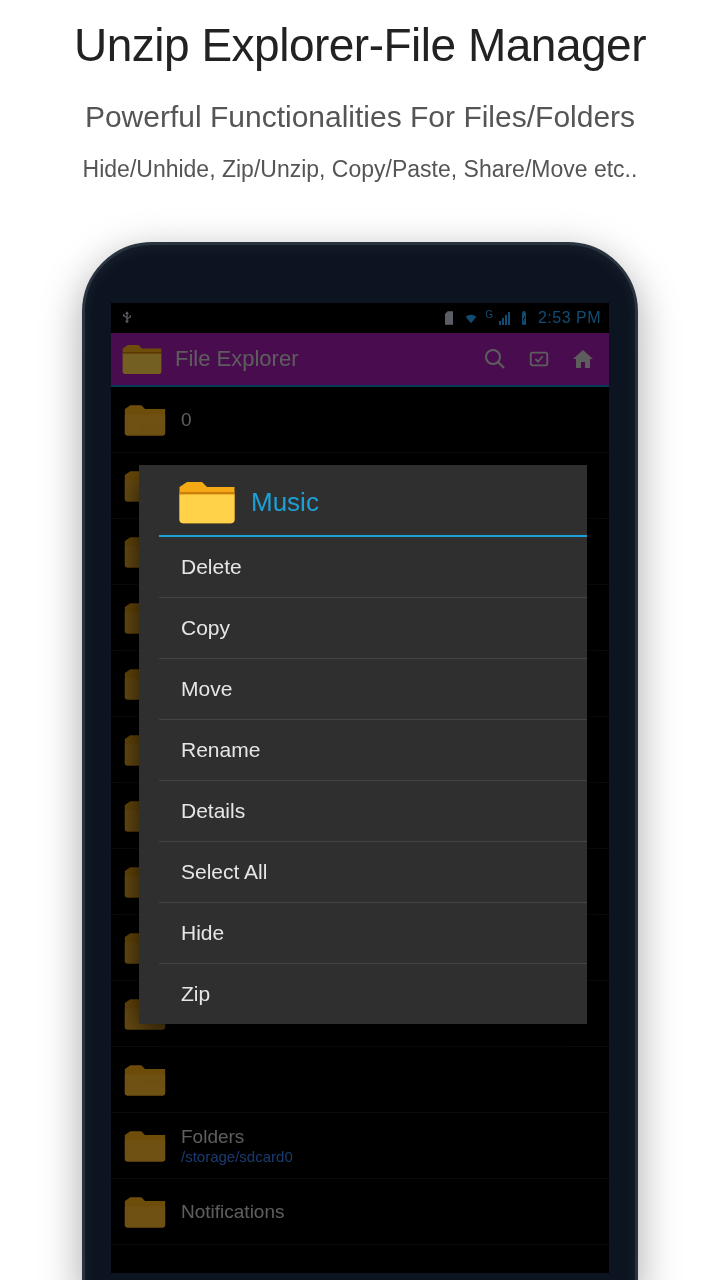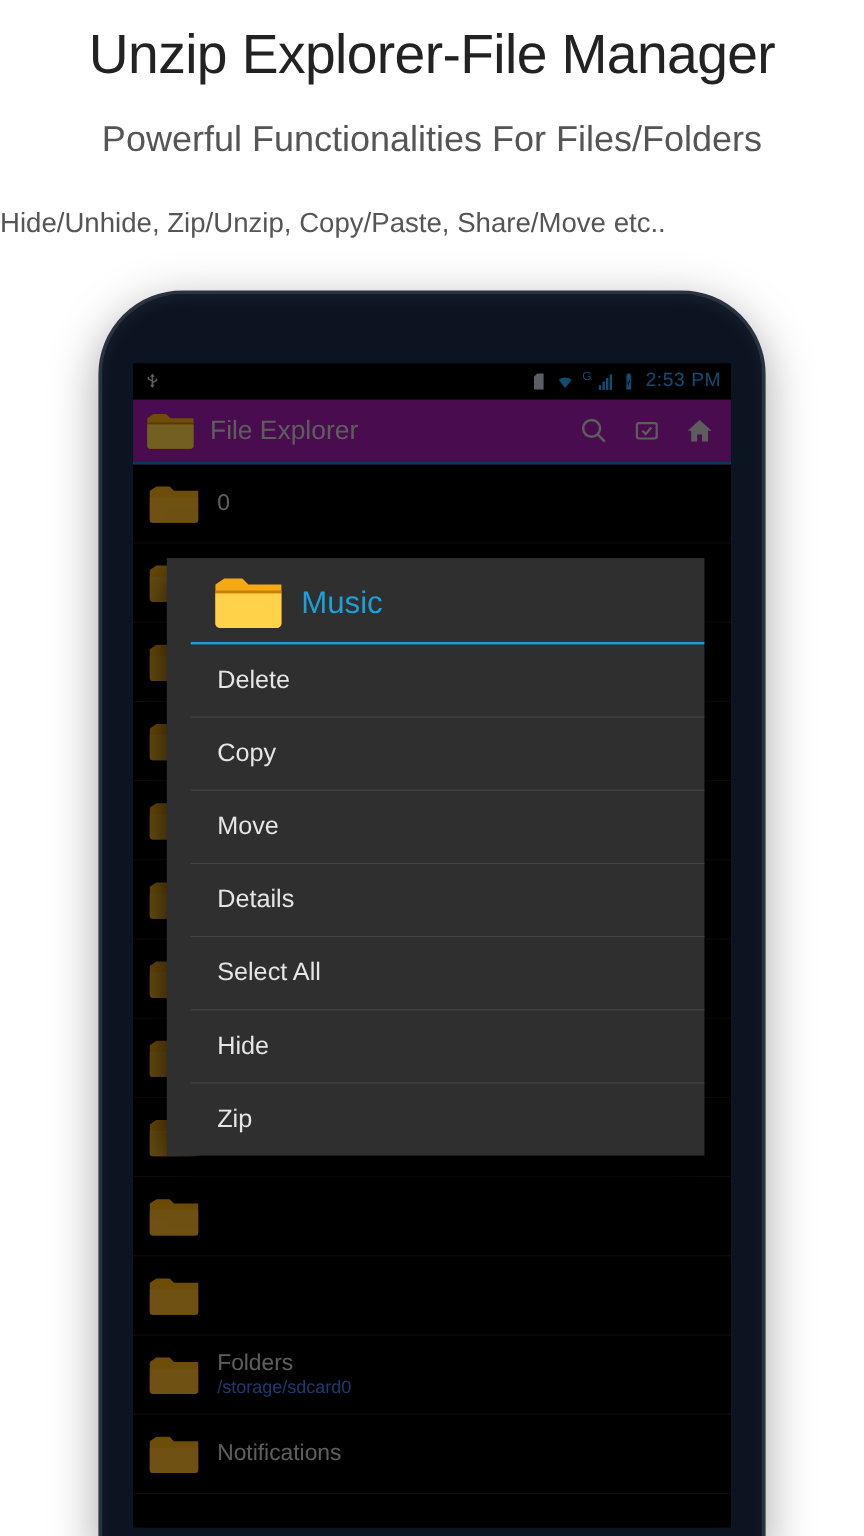"Hide/Unhide, Zip/Unzip, Copy/Paste," .promo-features { margin-top: 38px -> 22px; text-align: left -> center }
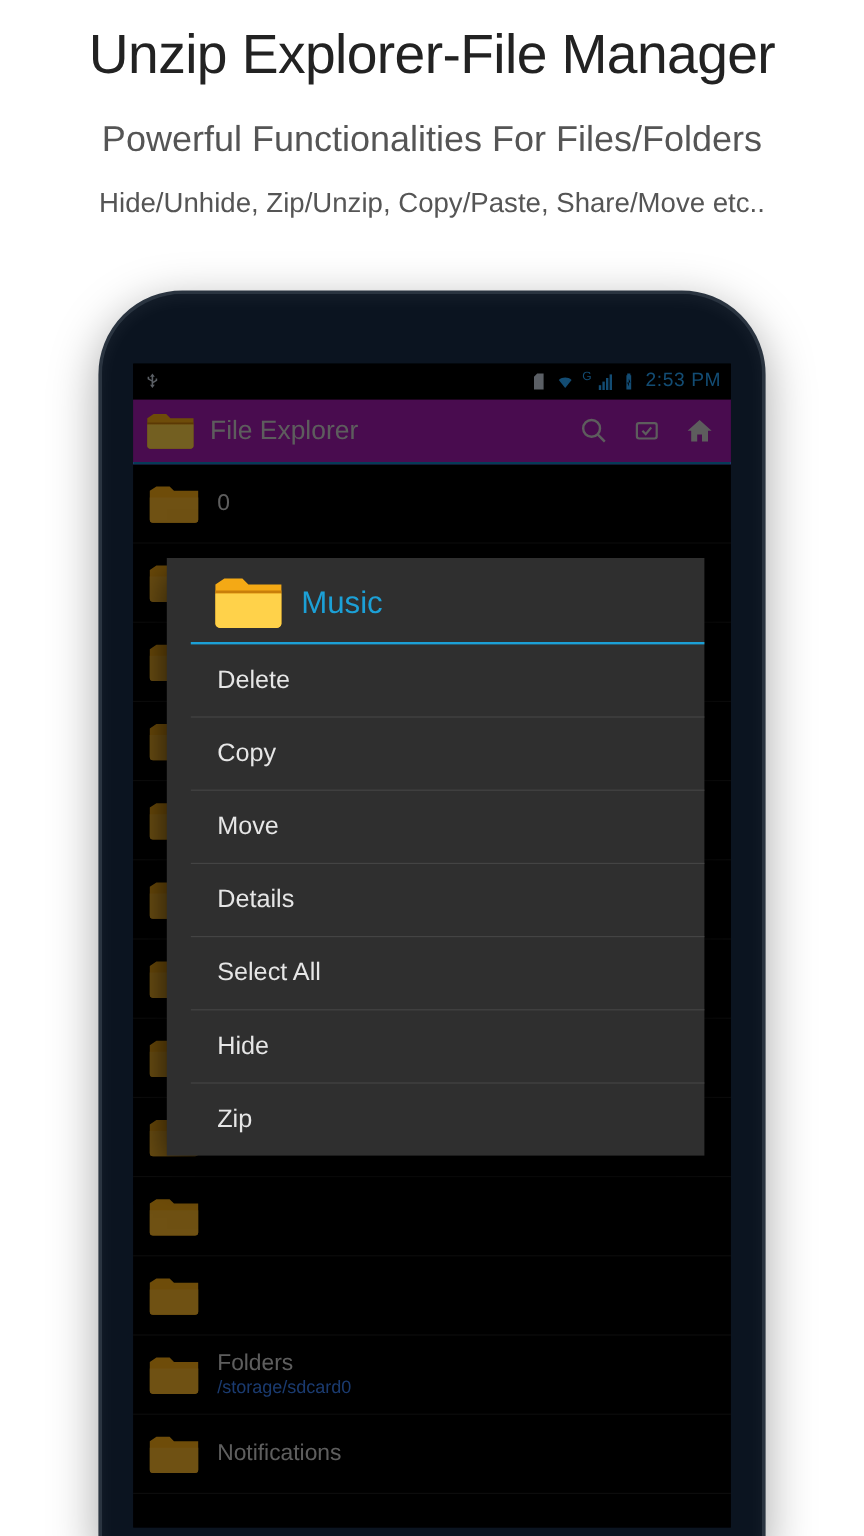"Rename" div.menu-item { html: none -> <div>Rename</div> }
